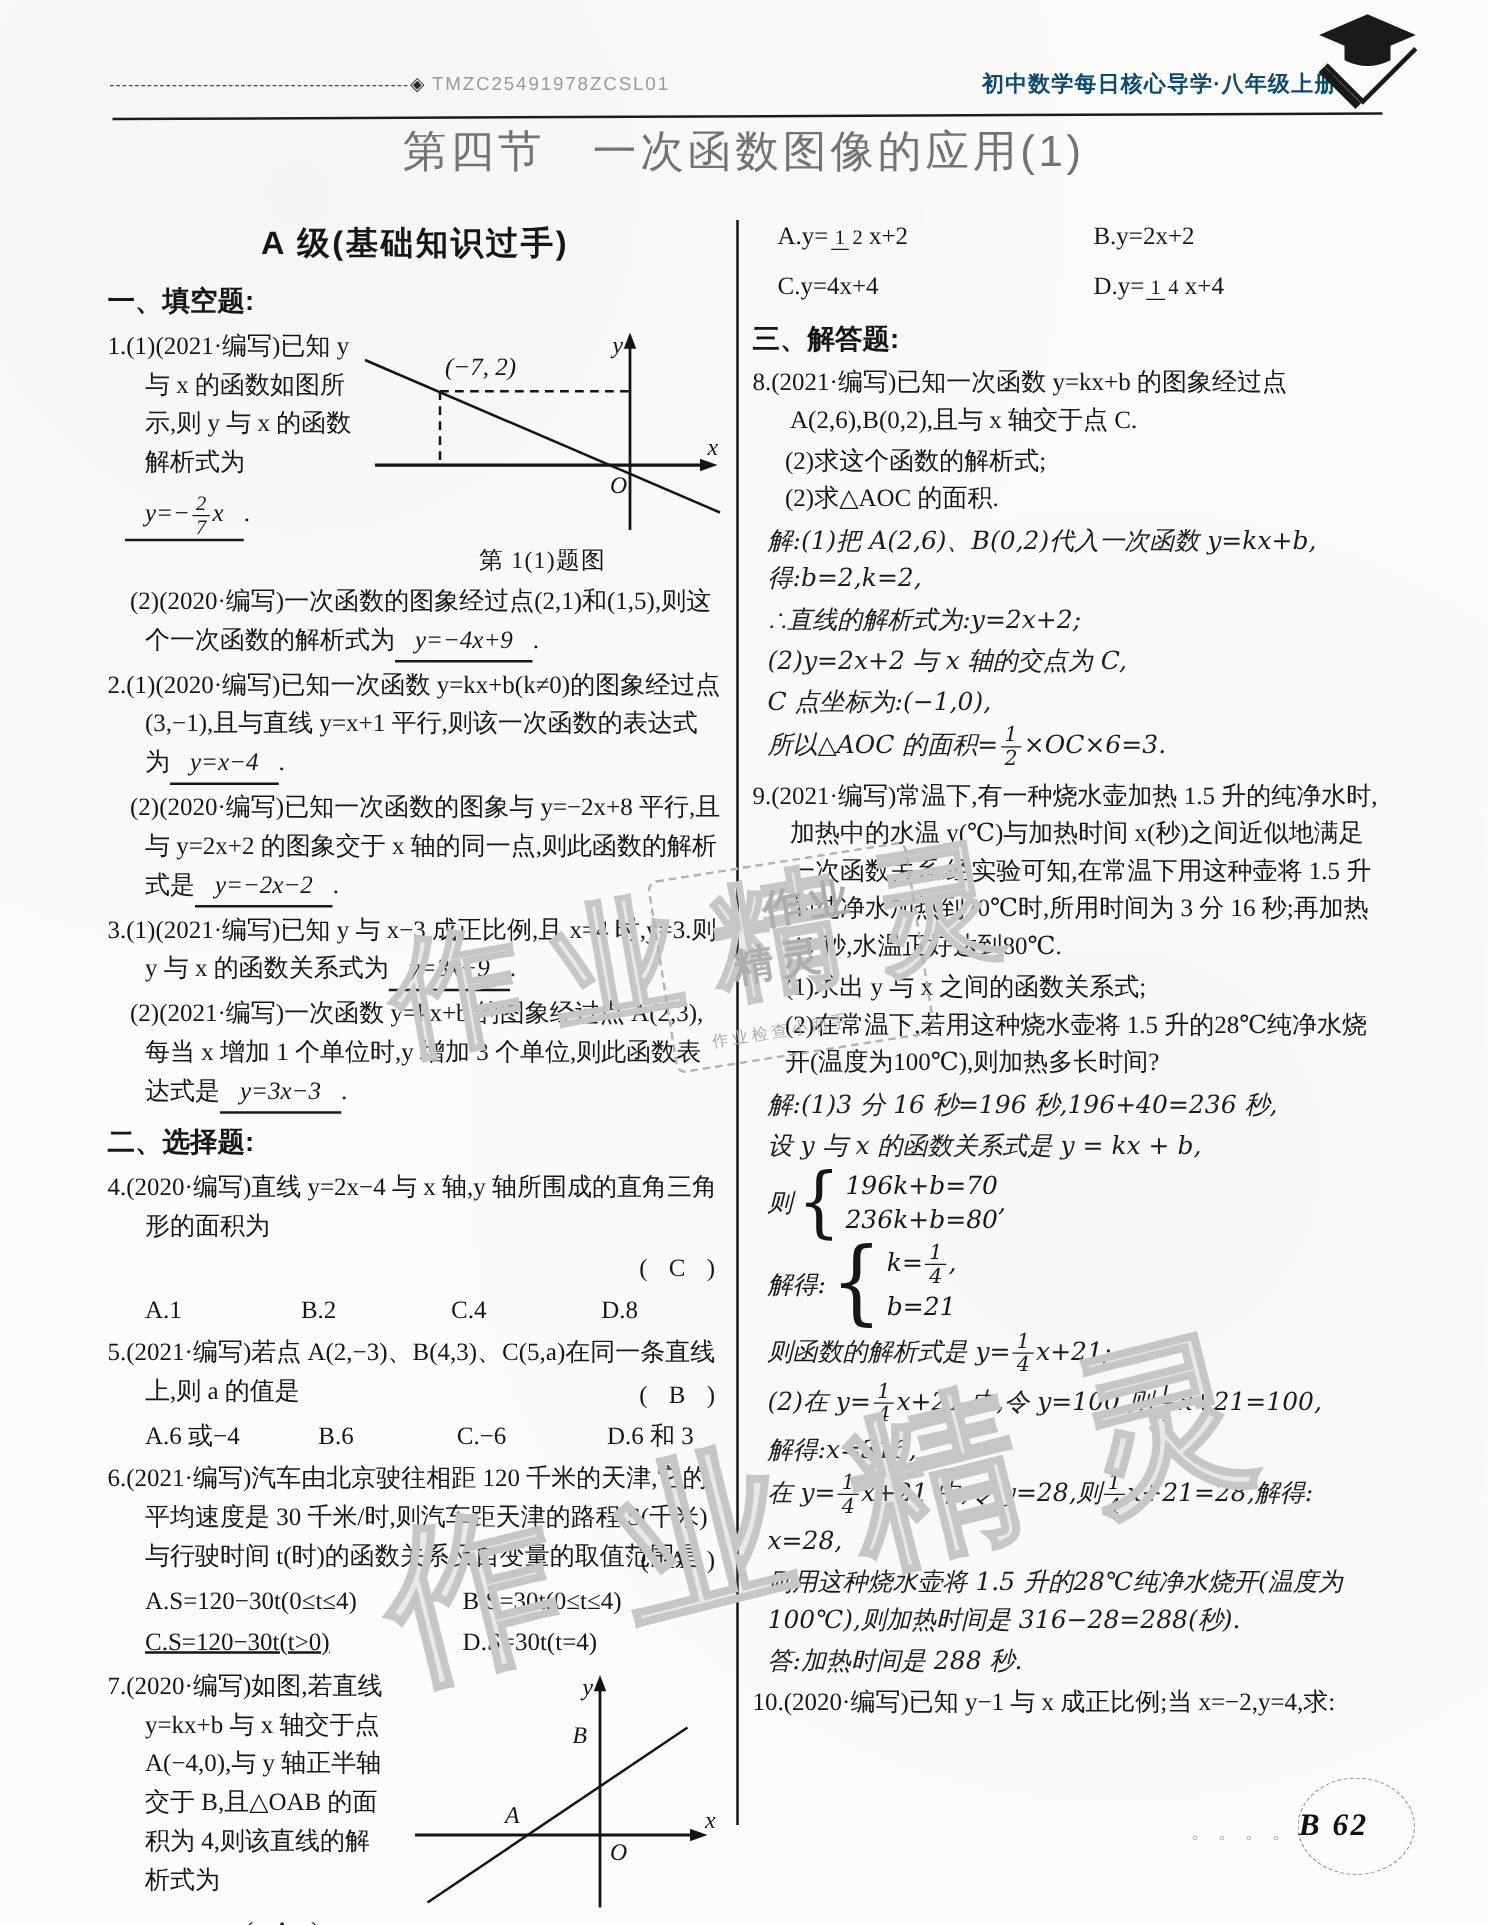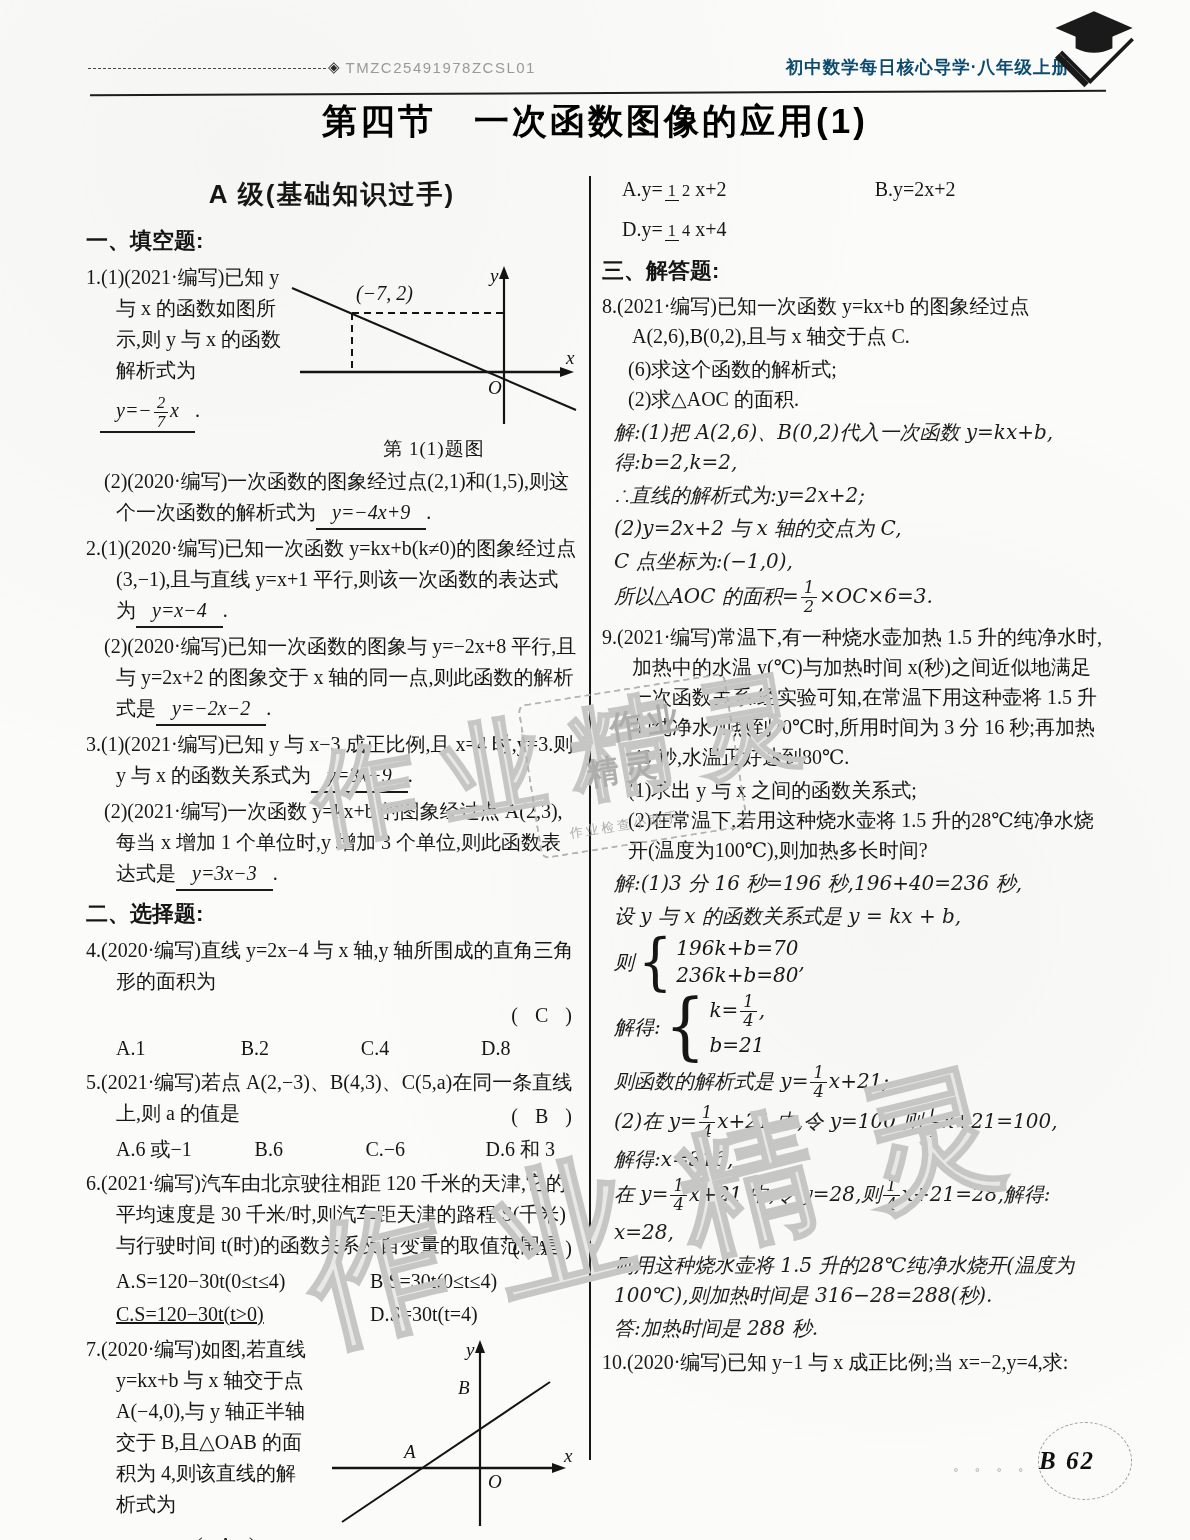"第四节 一次函数图像的应用(1)" .page-title { color: #000000 -> #737373; font-weight: bold -> normal }
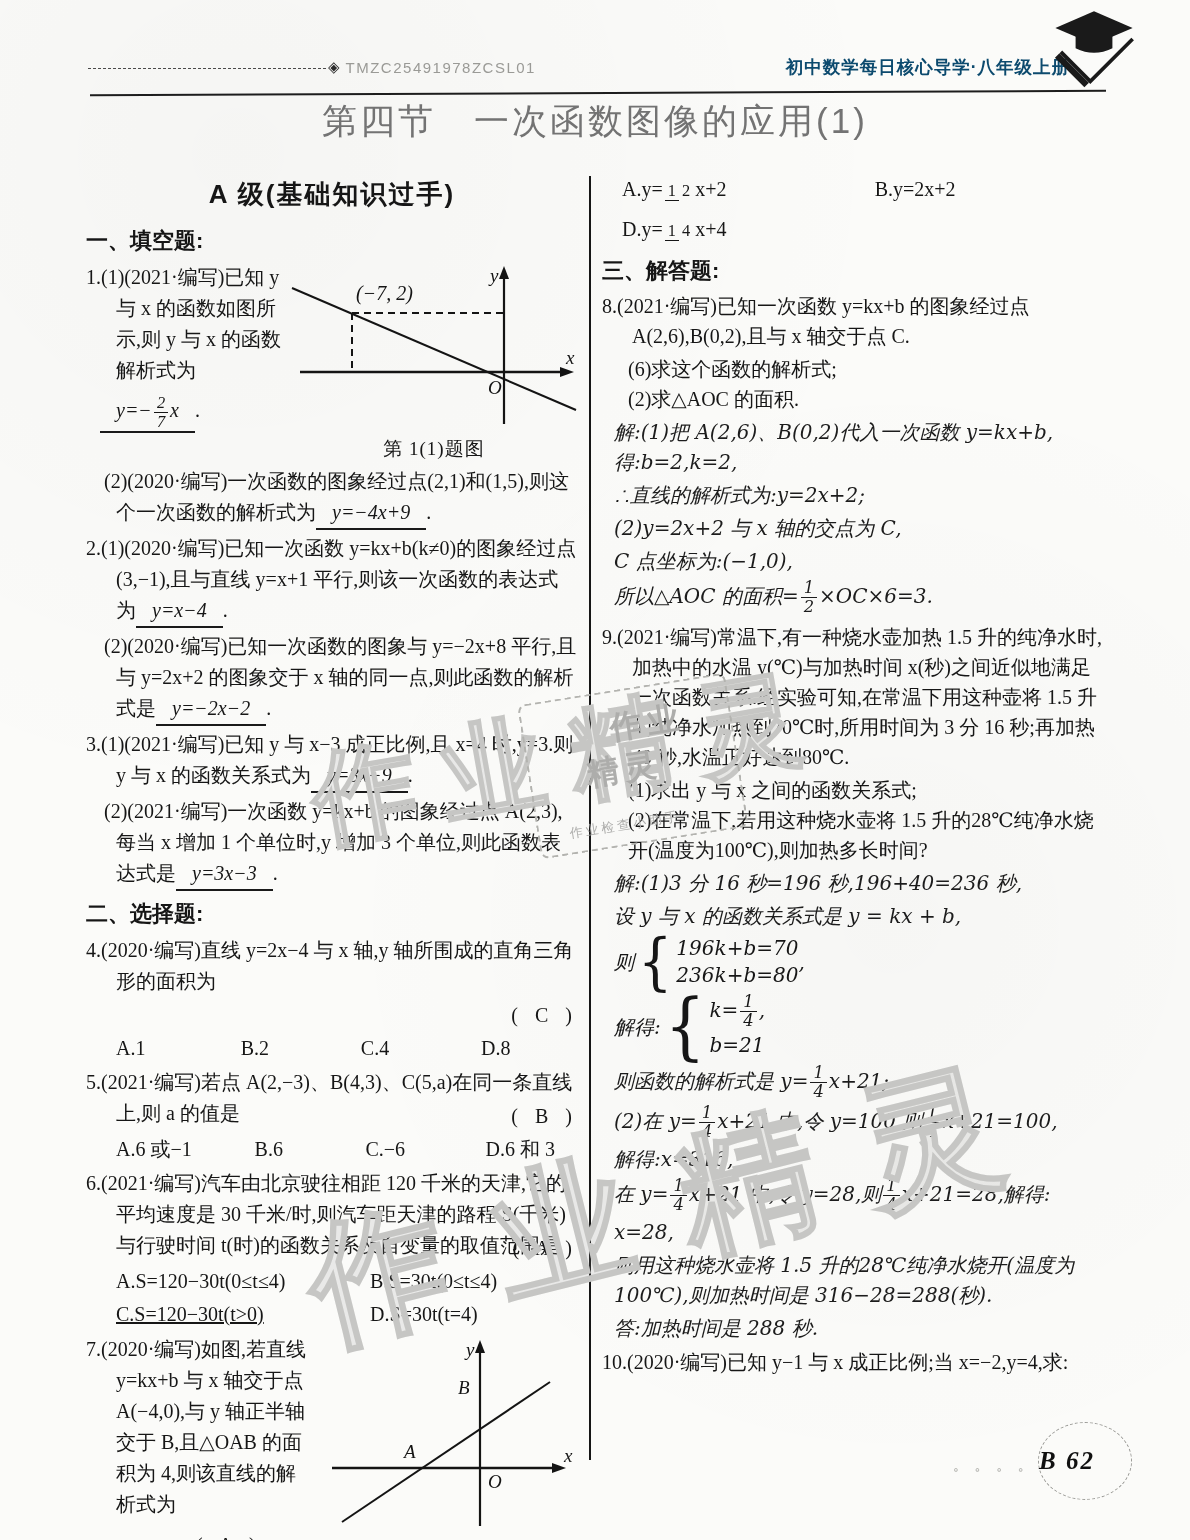"C.y=4x+4" span { html: none -> <span>C.y=4x+4</span> }
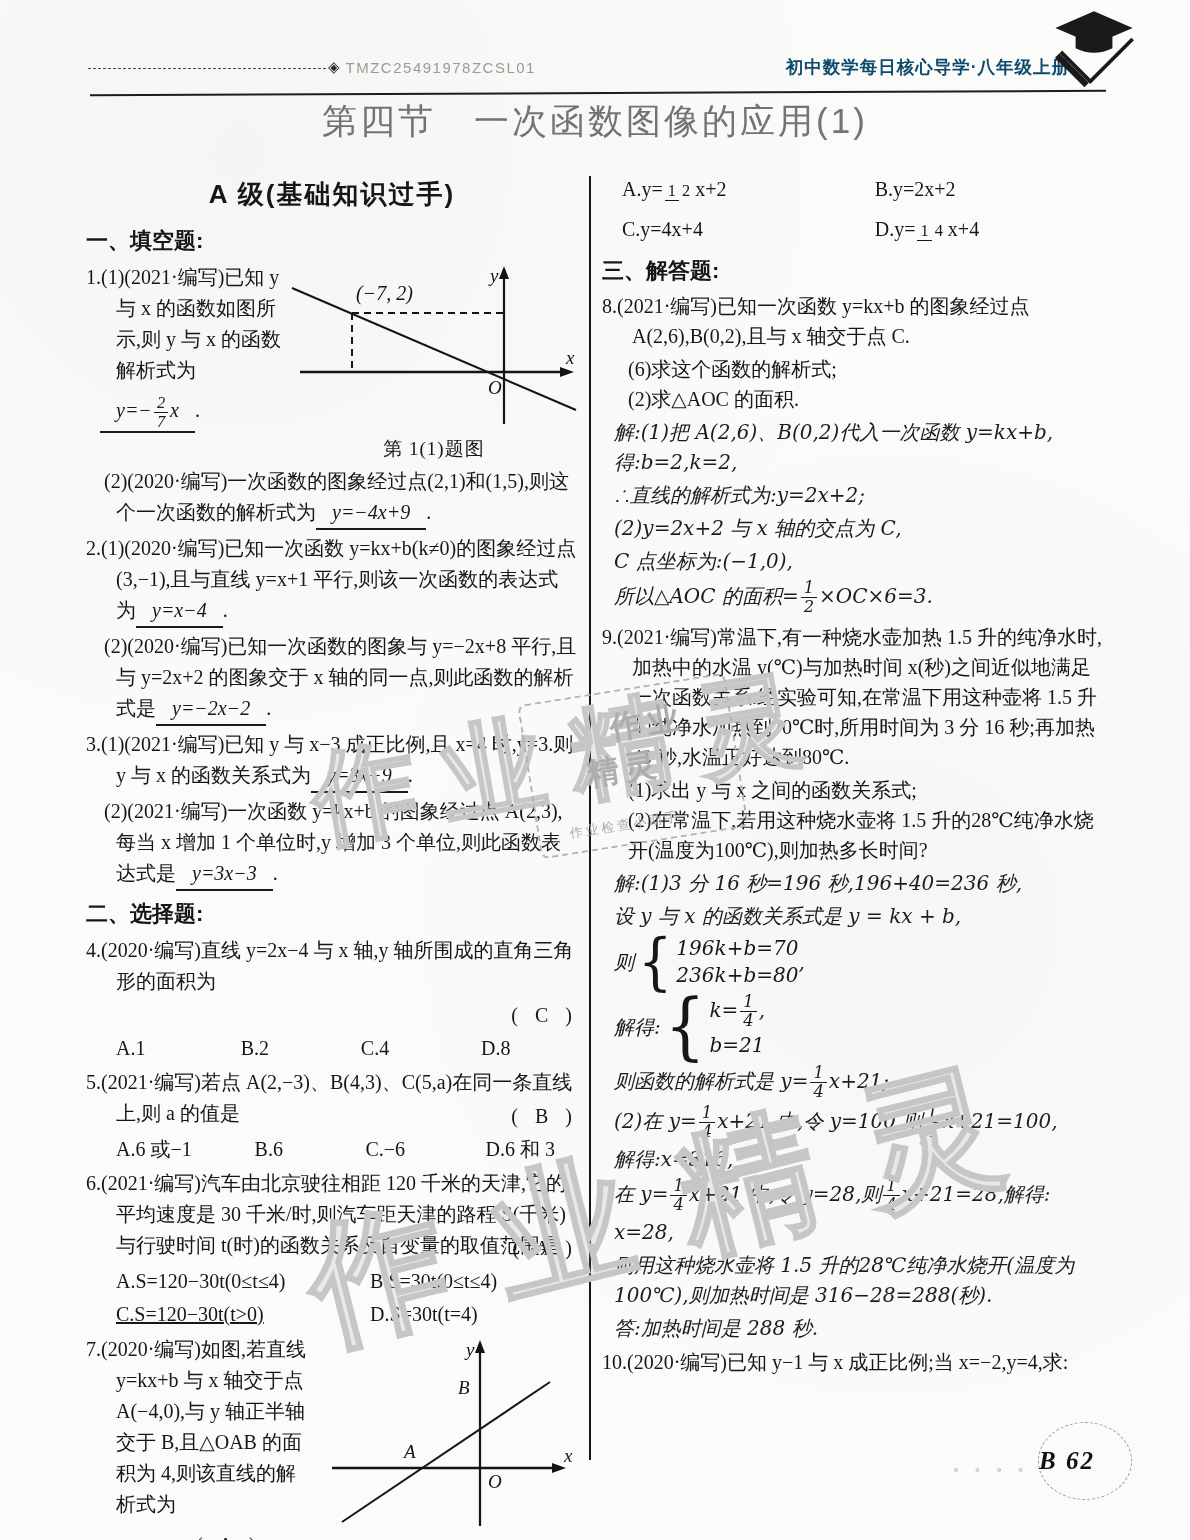"(6)求这个函数的解析式;" p { text: 6 -> 2 }
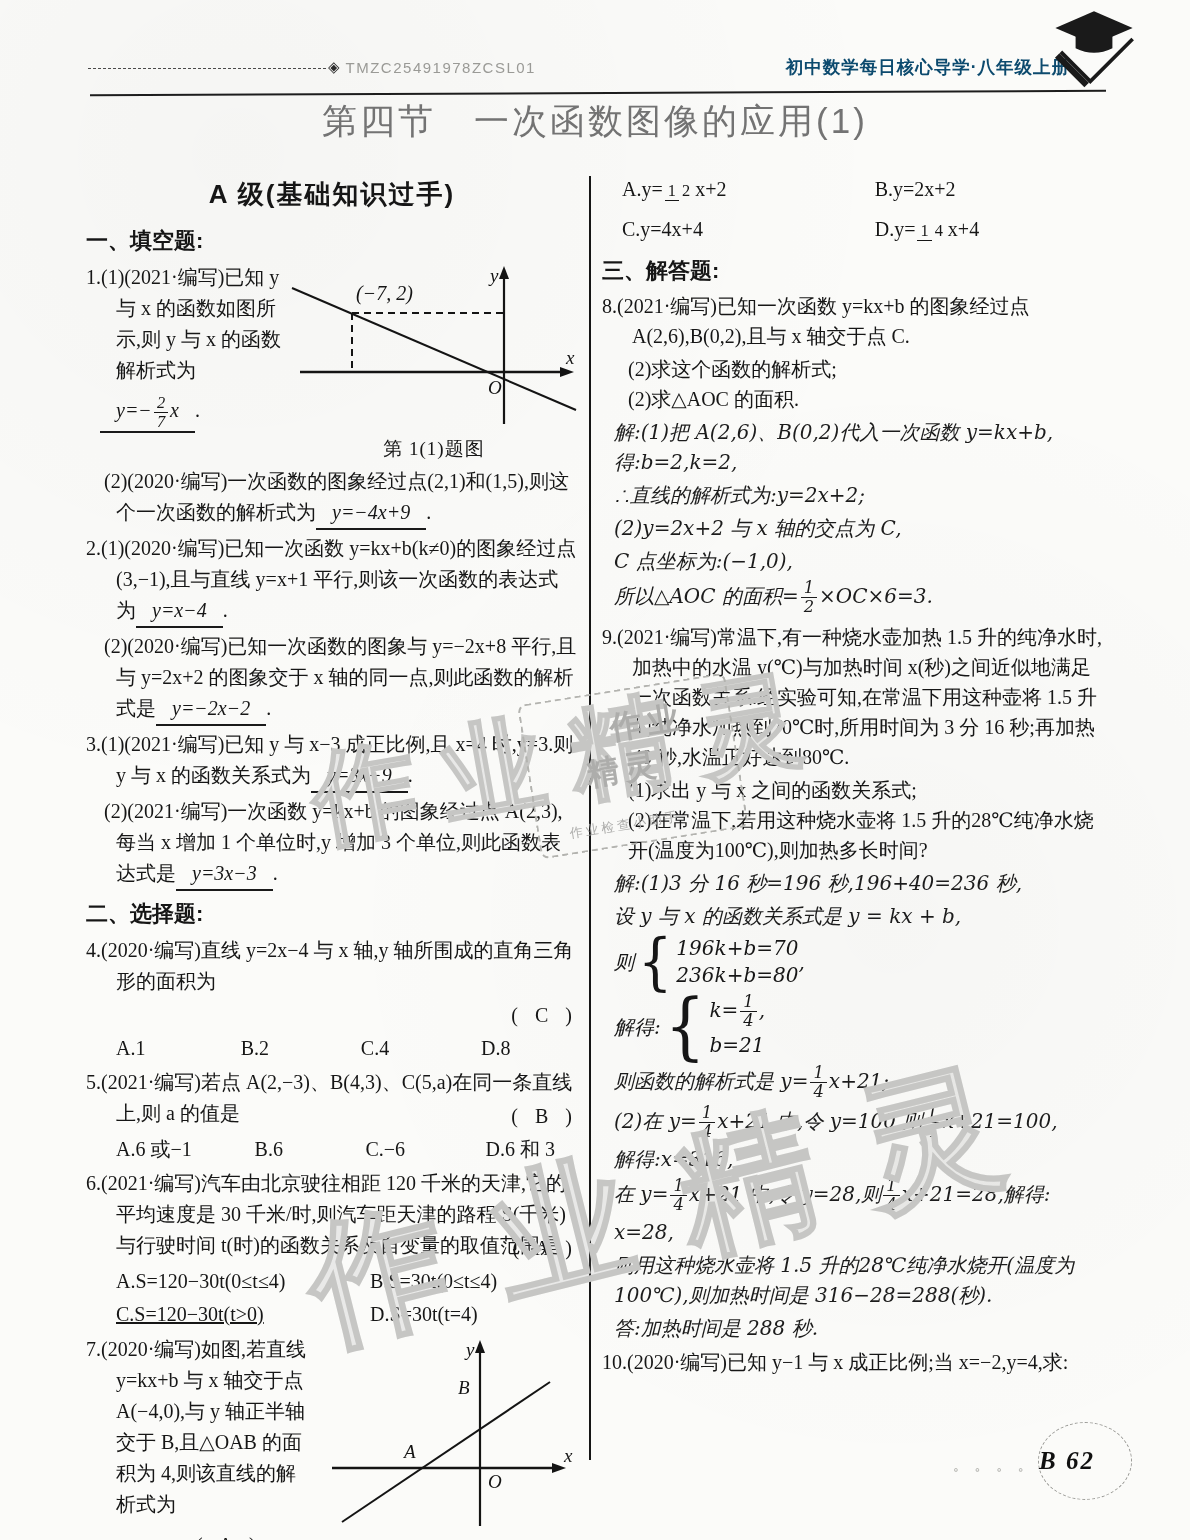"A.6 或−1" span { text: 1 -> 4 }
